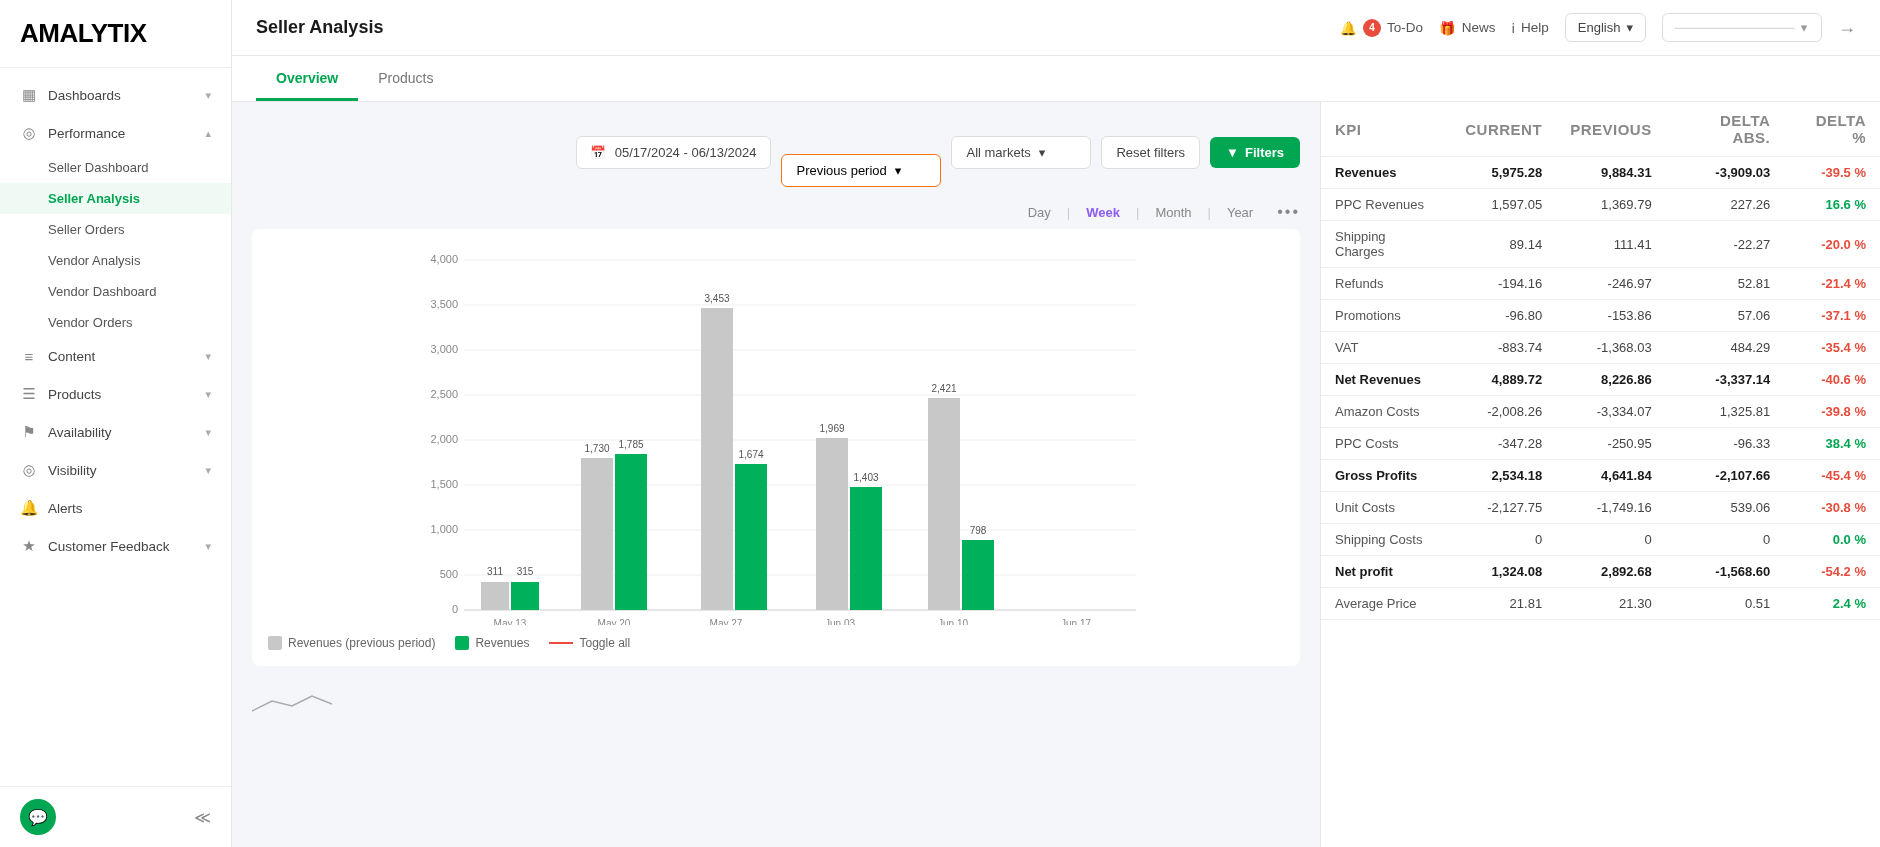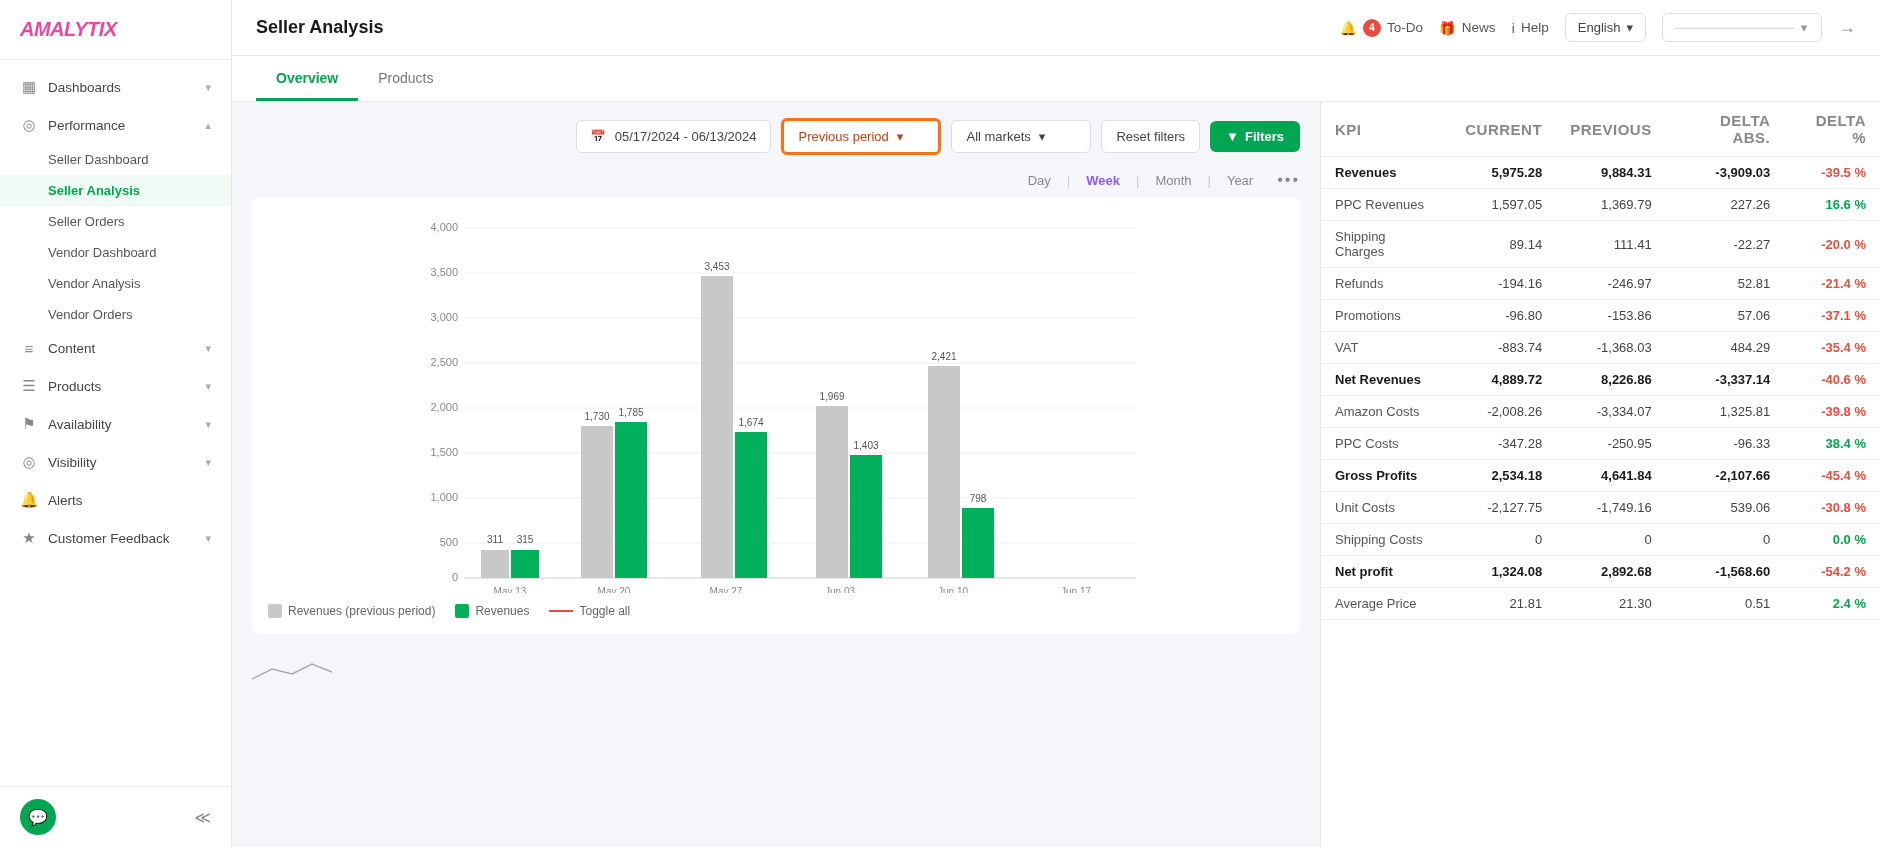"AMALYTIX" .sidebar-logo span { color: #ec4899 -> #000000; font-size: 20px -> 26px; font-style: italic -> none }
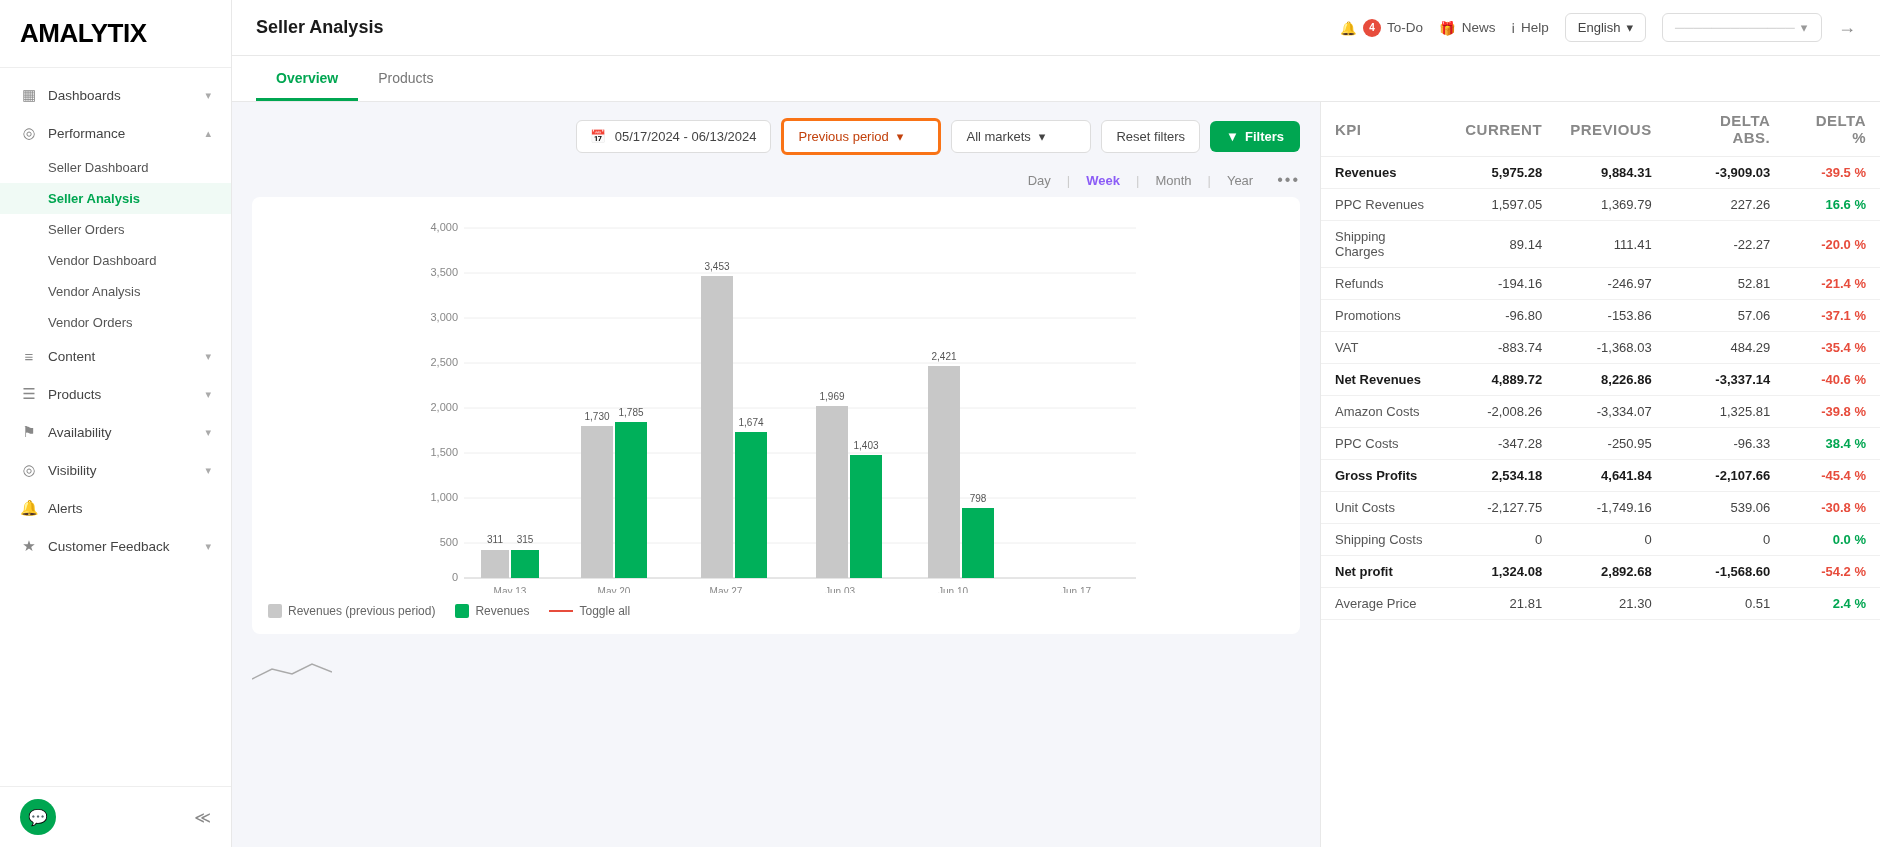"Previous period" .period-select { border: 3px solid #f97316 -> 1px solid #f97316; color: #c2410c -> #000000; margin-top: none -> 36px }
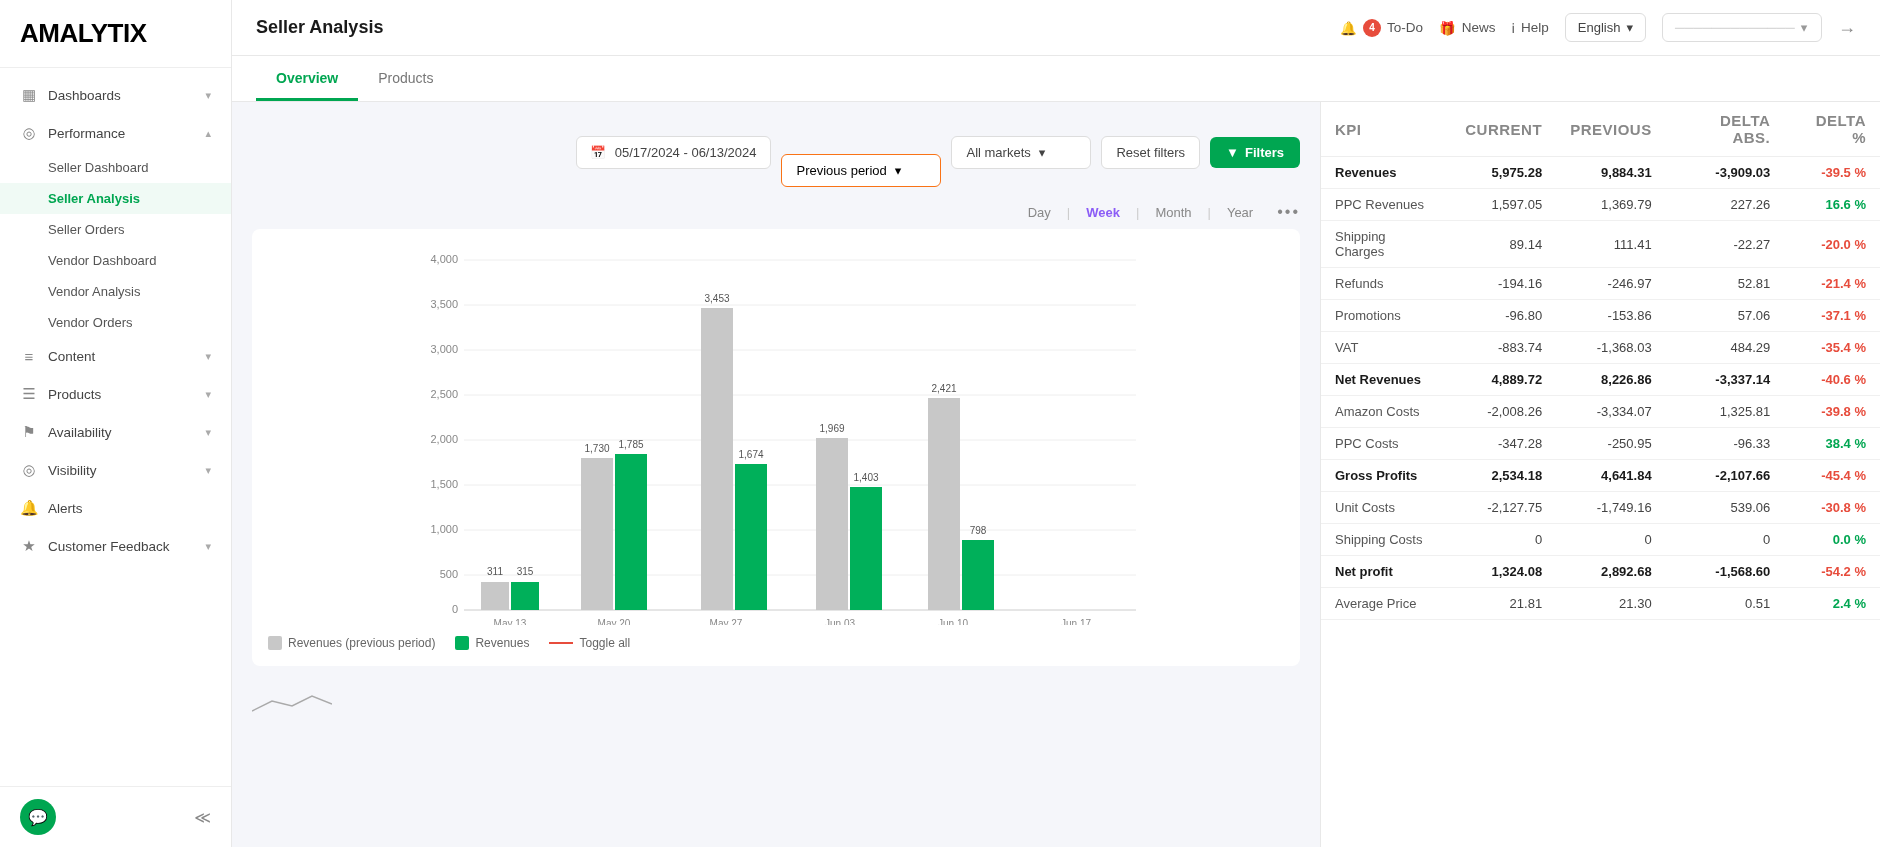"Vendor Dashboard" div.nav-sub-item { order: before "Vendor Analysis" -> after "Vendor Analysis" }
